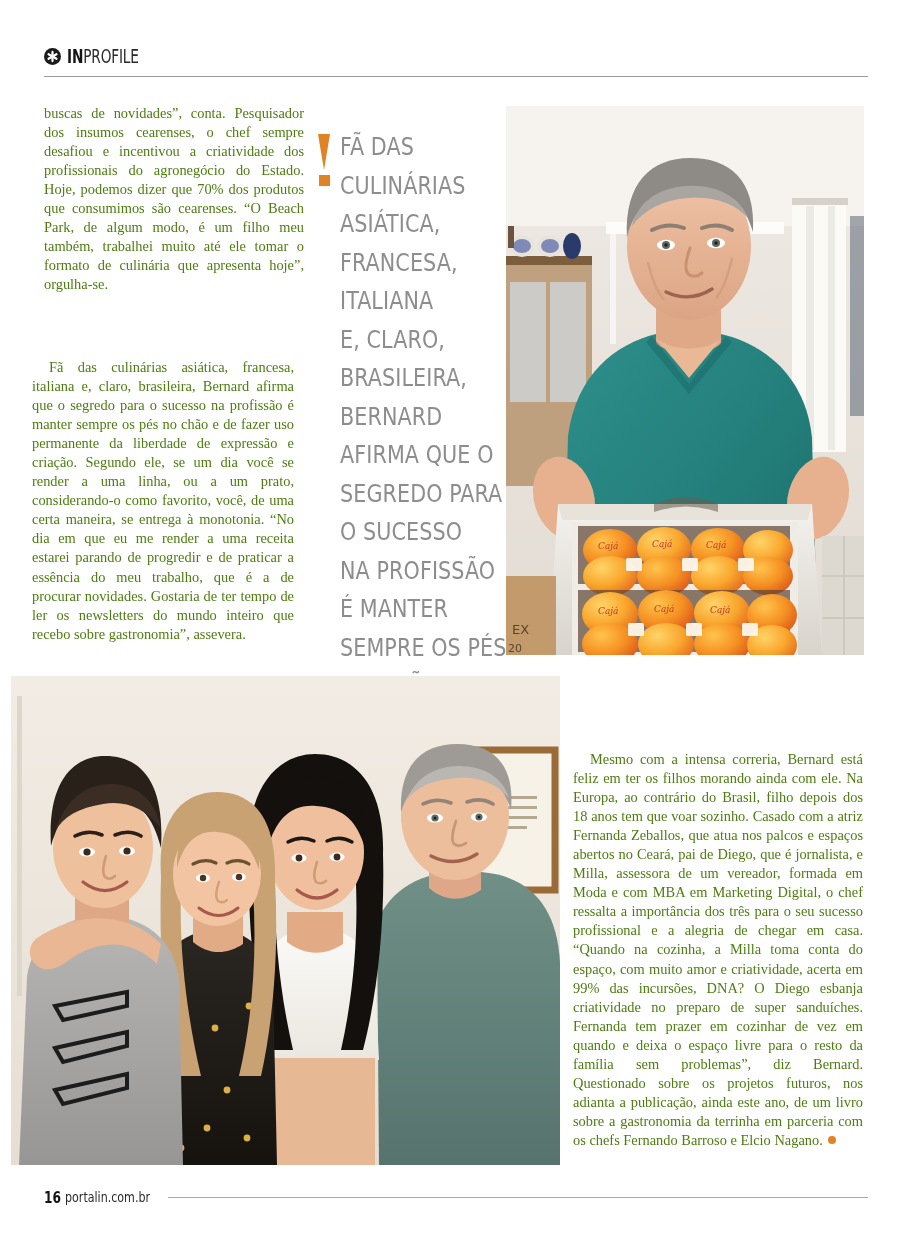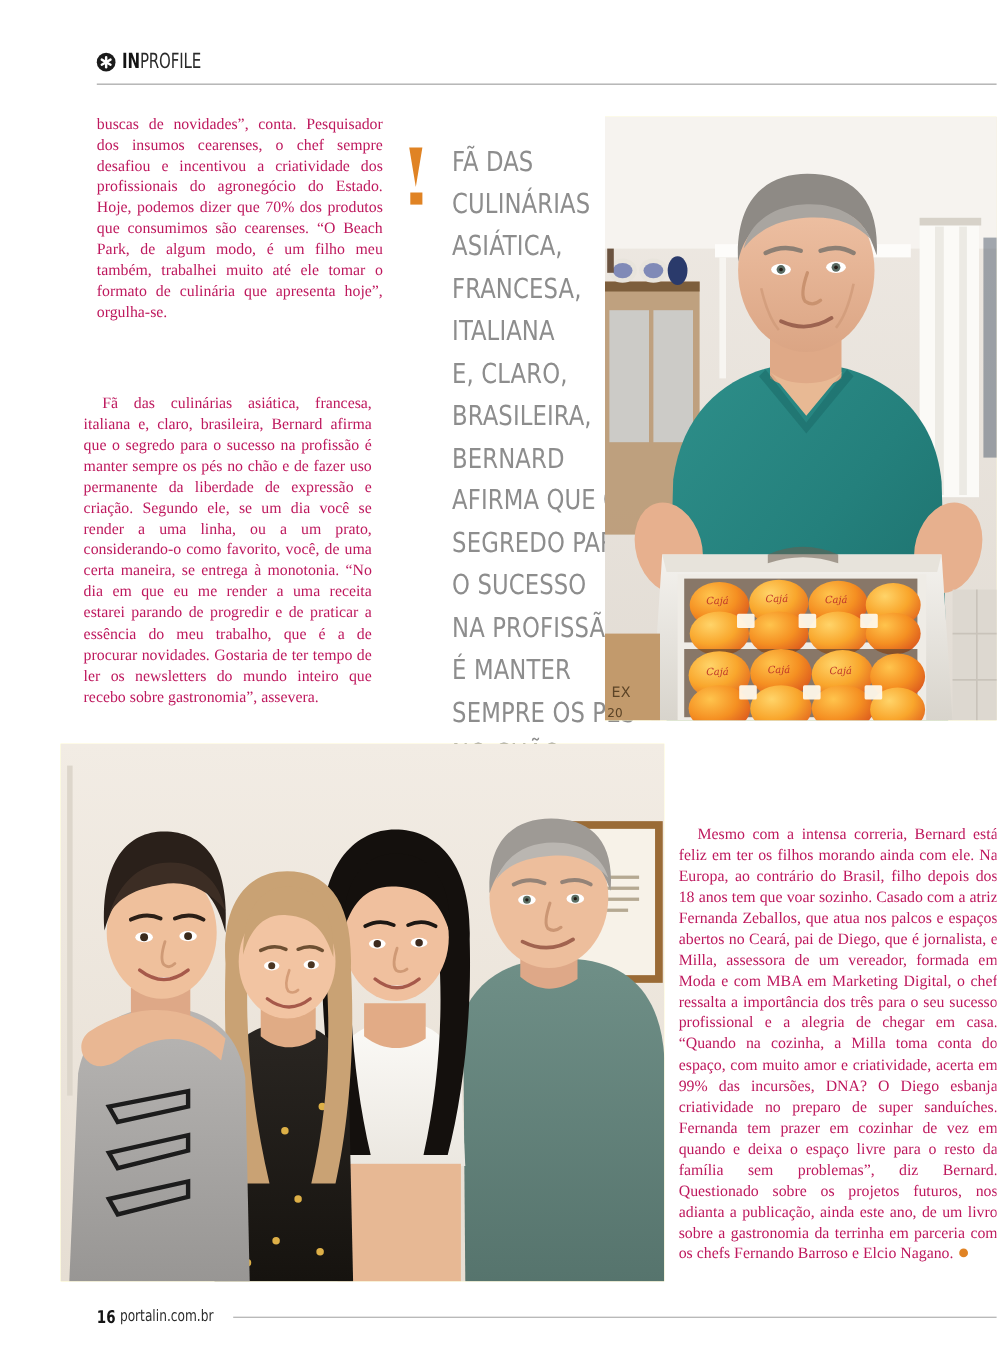"INPROFILE" #page { margin-left: 44px -> none }
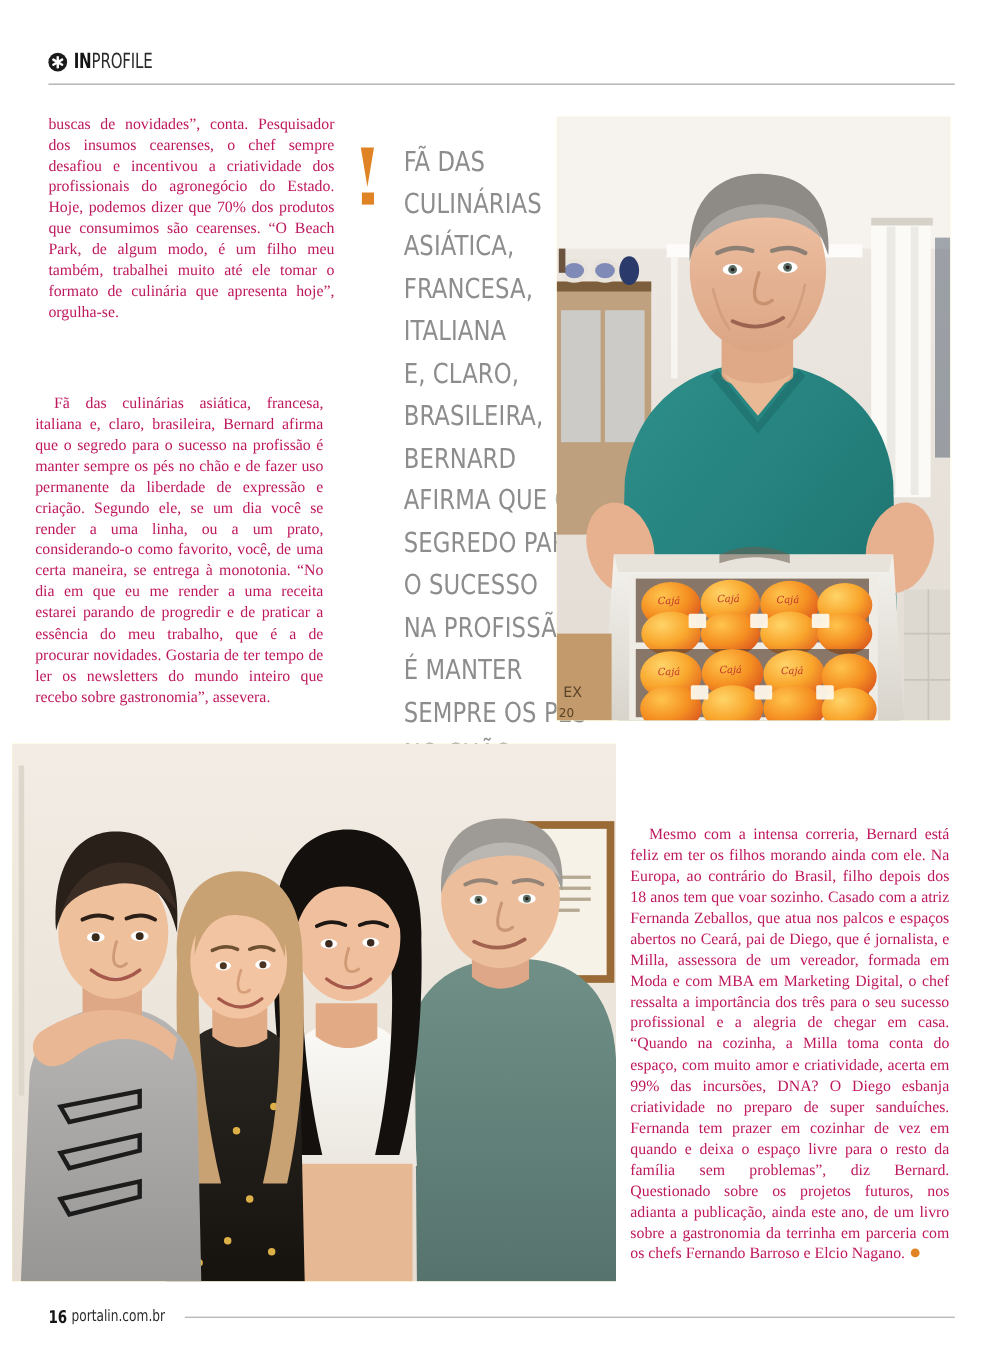"buscas de novidades”, conta. Pesquisador" .bodycol { color: #be185d -> #4d7c0f }
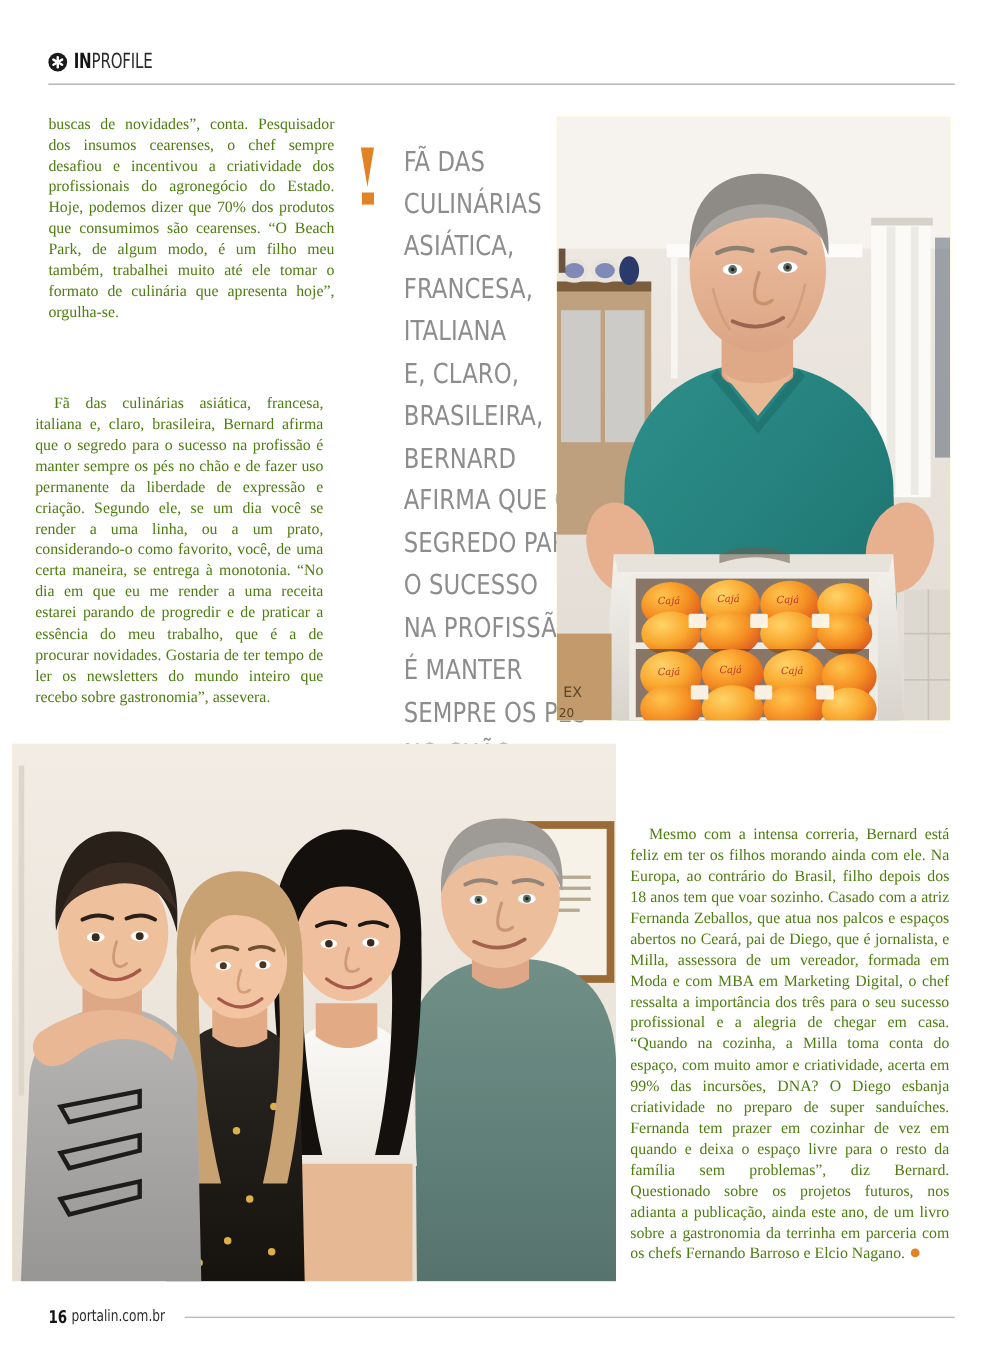"FÃ DAS" #pullquote { gap: 26px -> 9px; left: 328px -> 318px }
